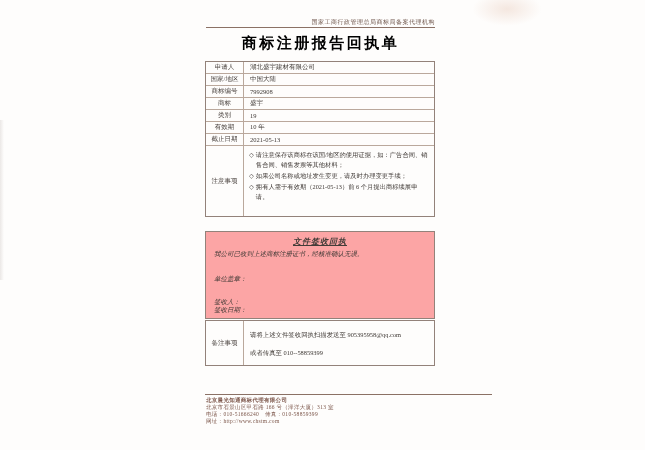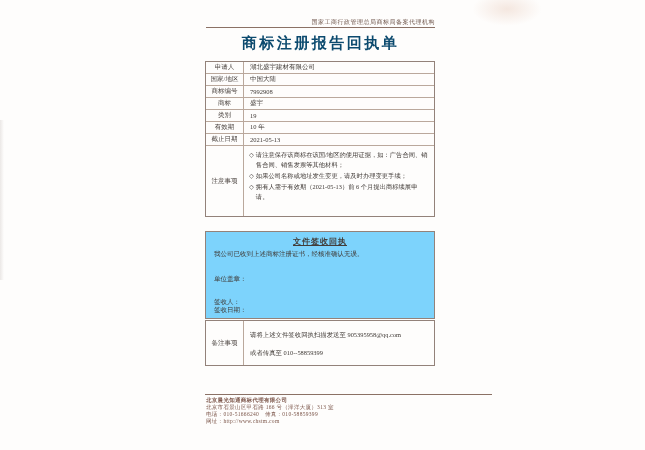"商标注册报告回执单" .doc-title { color: #0c4a6e -> #000000 }
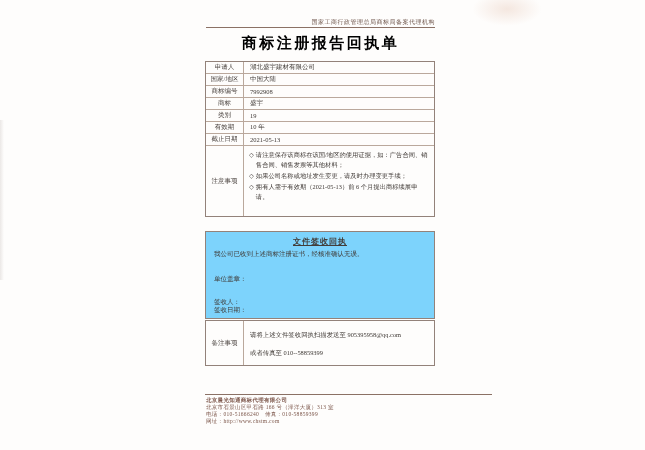"文件签收回执" .receipt-box { background: #7dd3fc -> #fca5a5; font-style: none -> italic }
